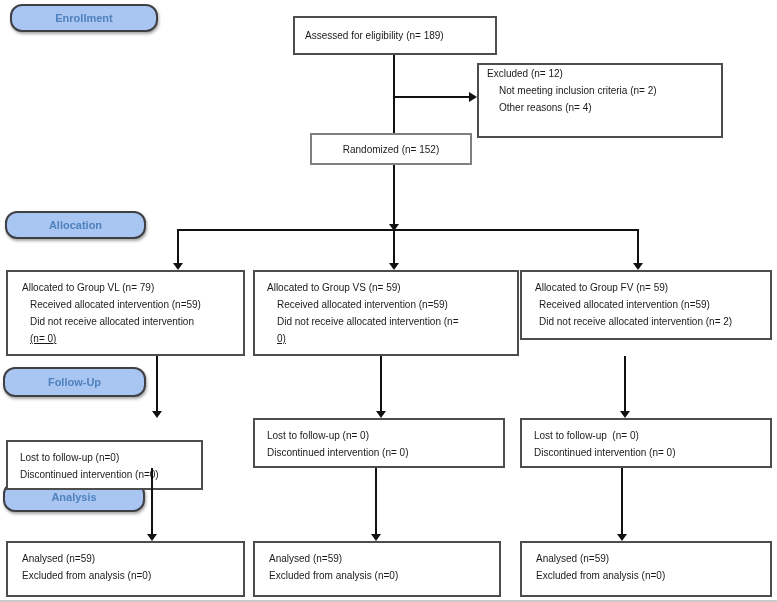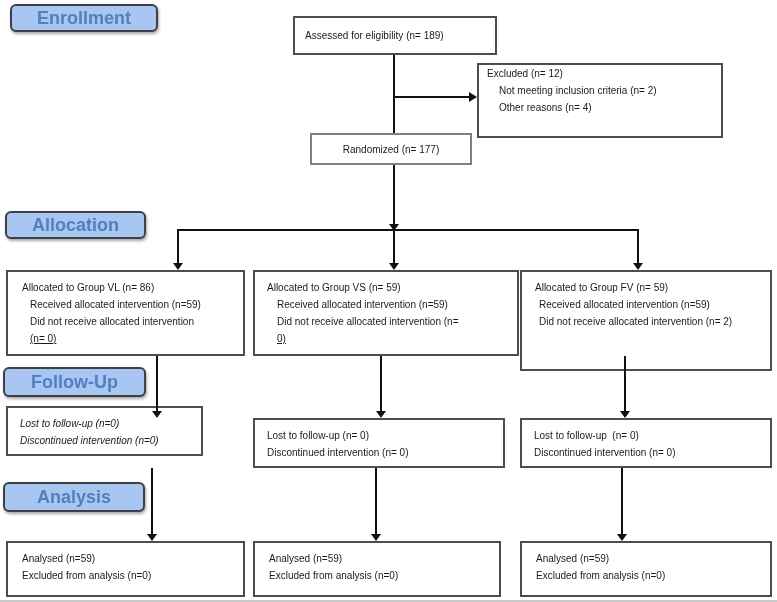"Enrollment" .pill { border-radius: 6px -> 12px; font-size: 18px -> 11px }
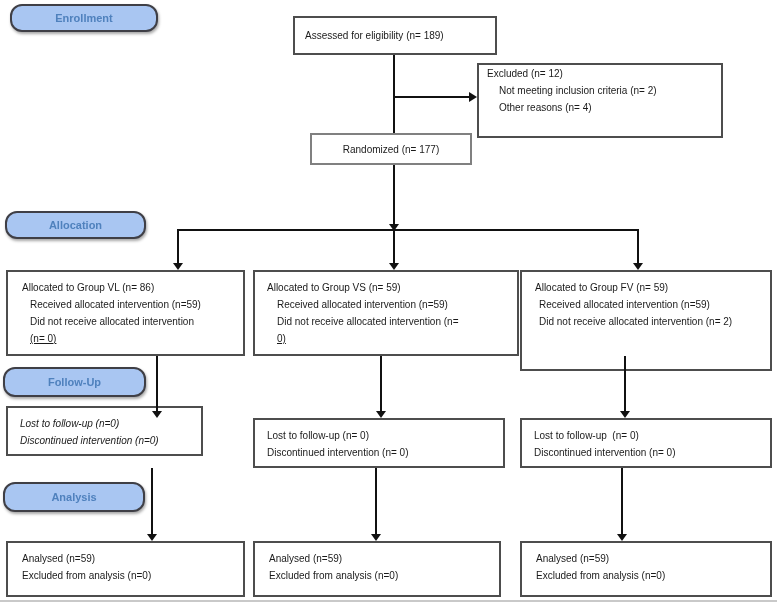"Randomized (n= 177)" div.line { text: 177 -> 152 }
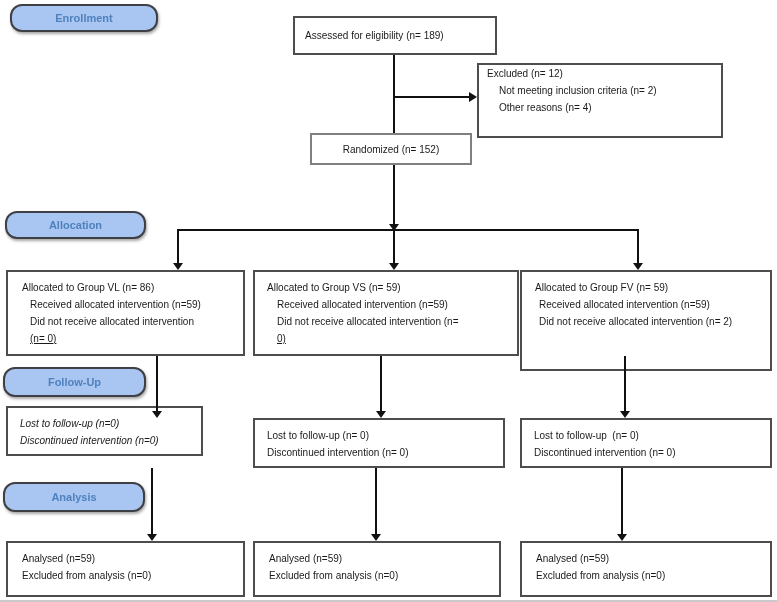"Allocated to Group VL (n=" div.line { text: 86 -> 79 }
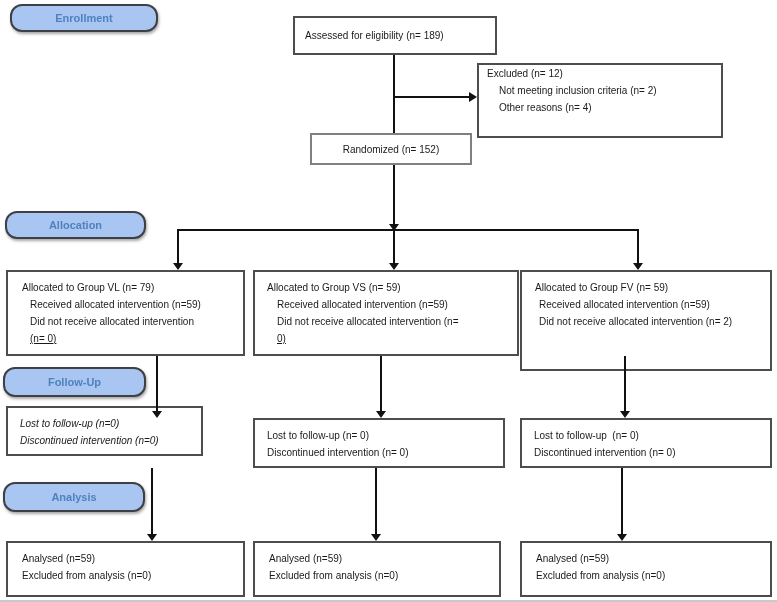"Allocated to Group FV (n=" div.fbox { height: 101px -> 70px }
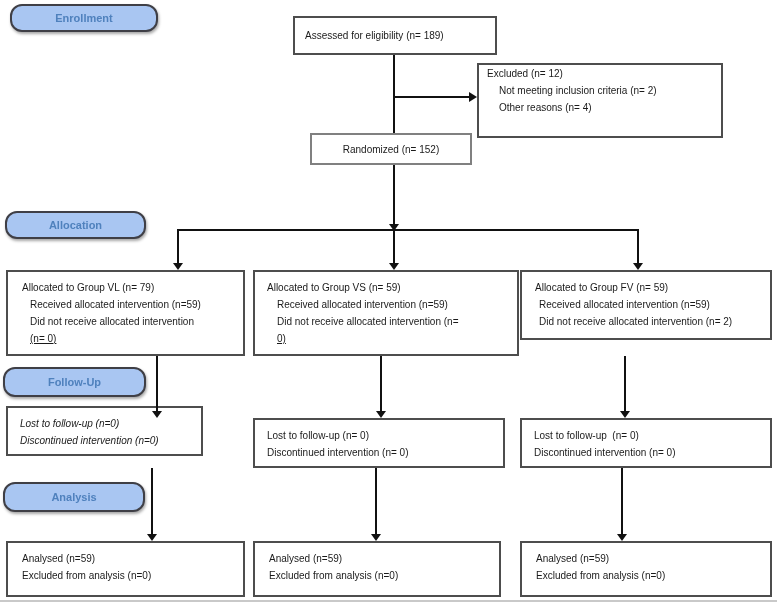"Lost to follow-up (n=0)" div.fbox { font-style: italic -> none; top: 406px -> 440px }
